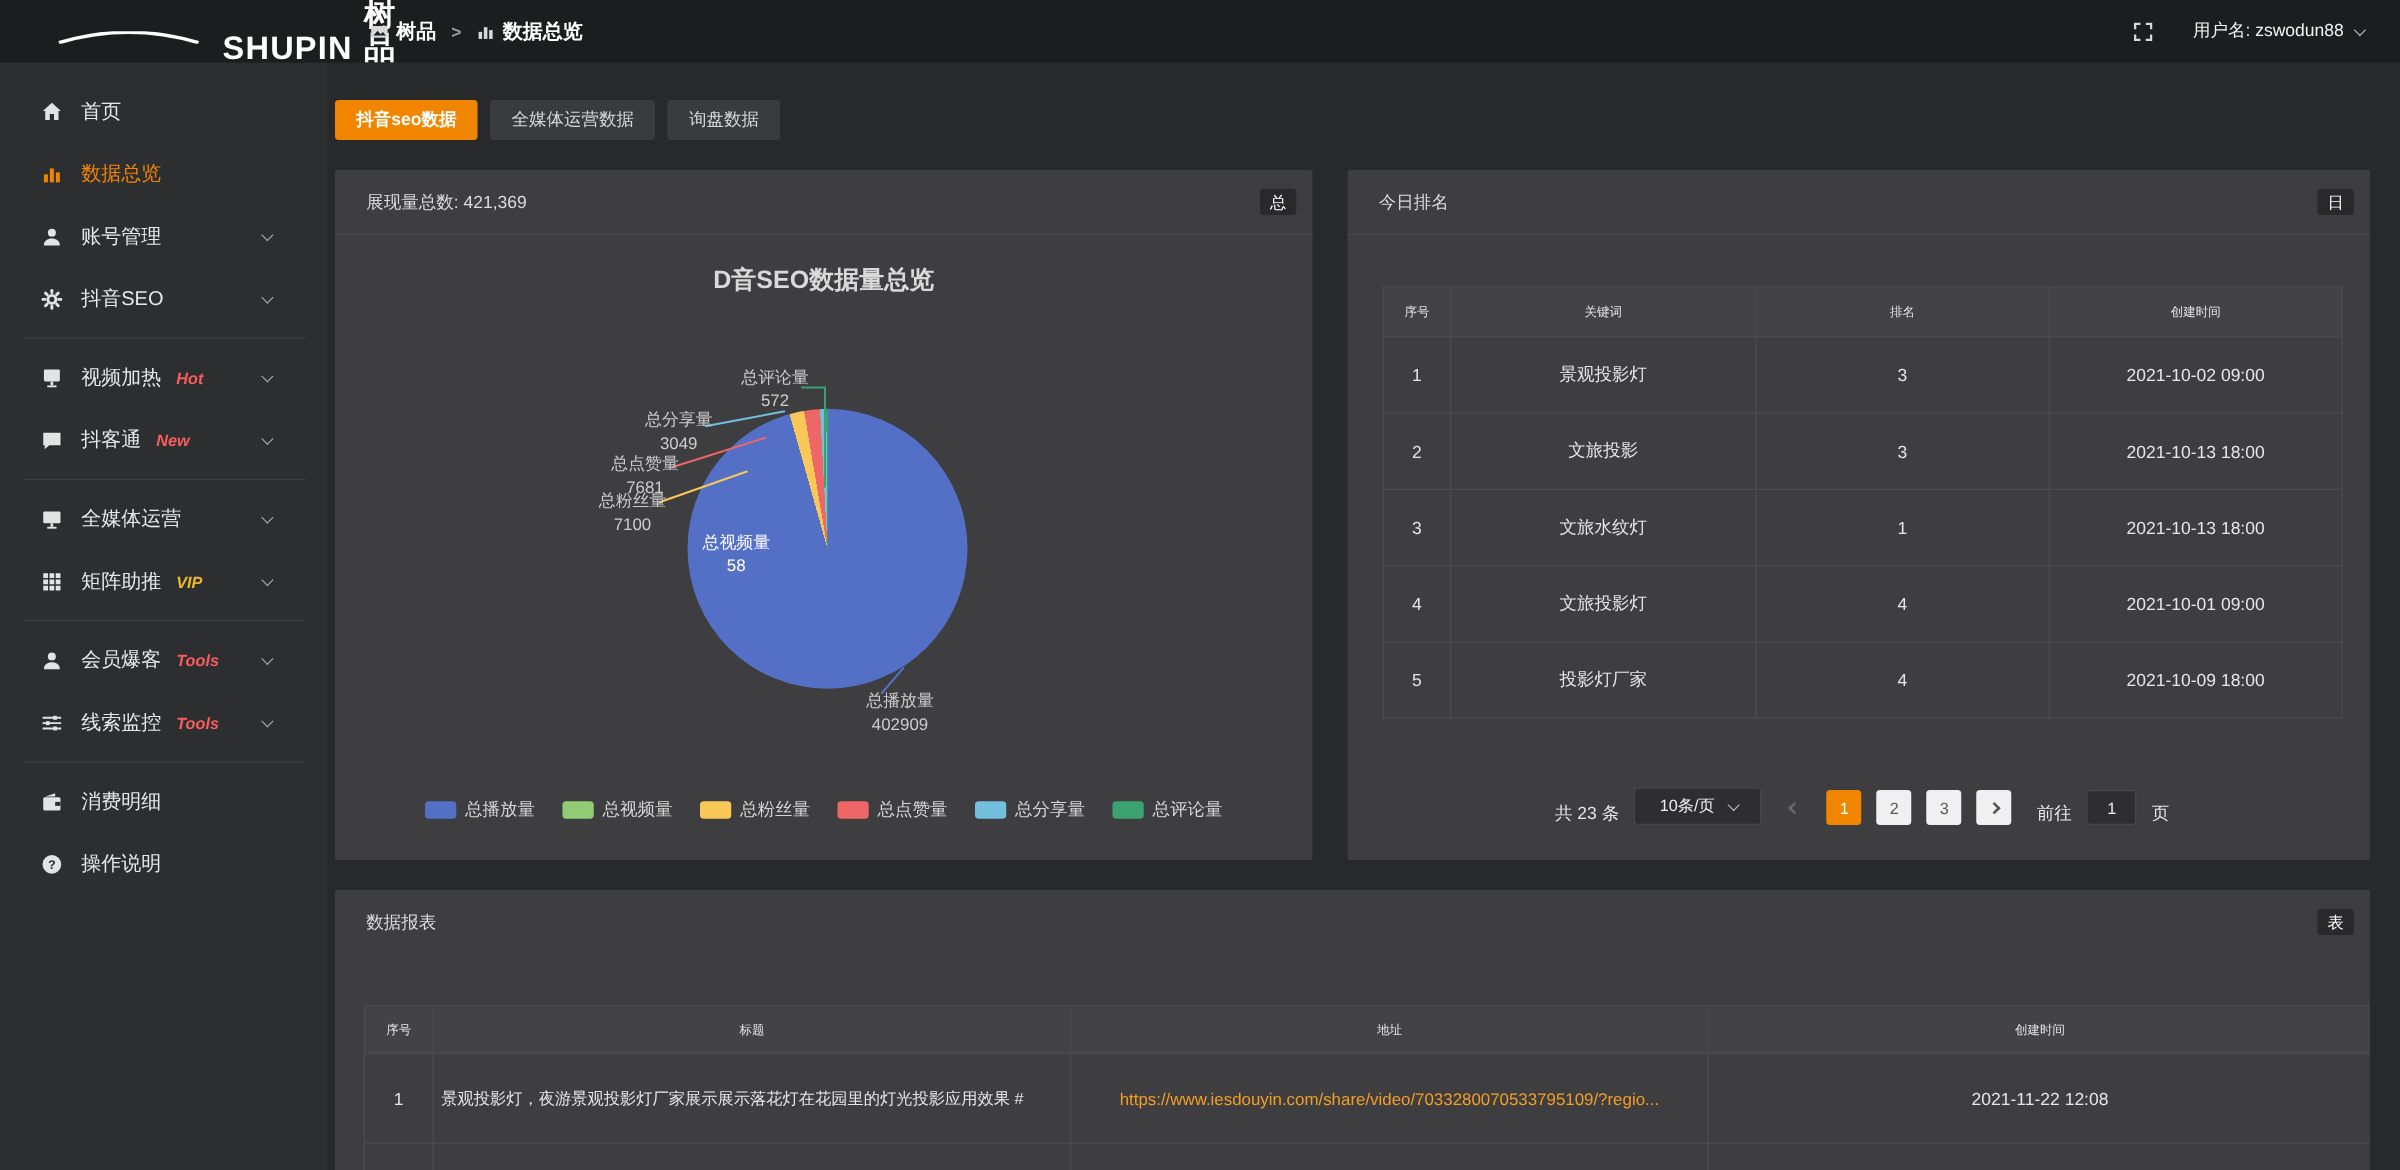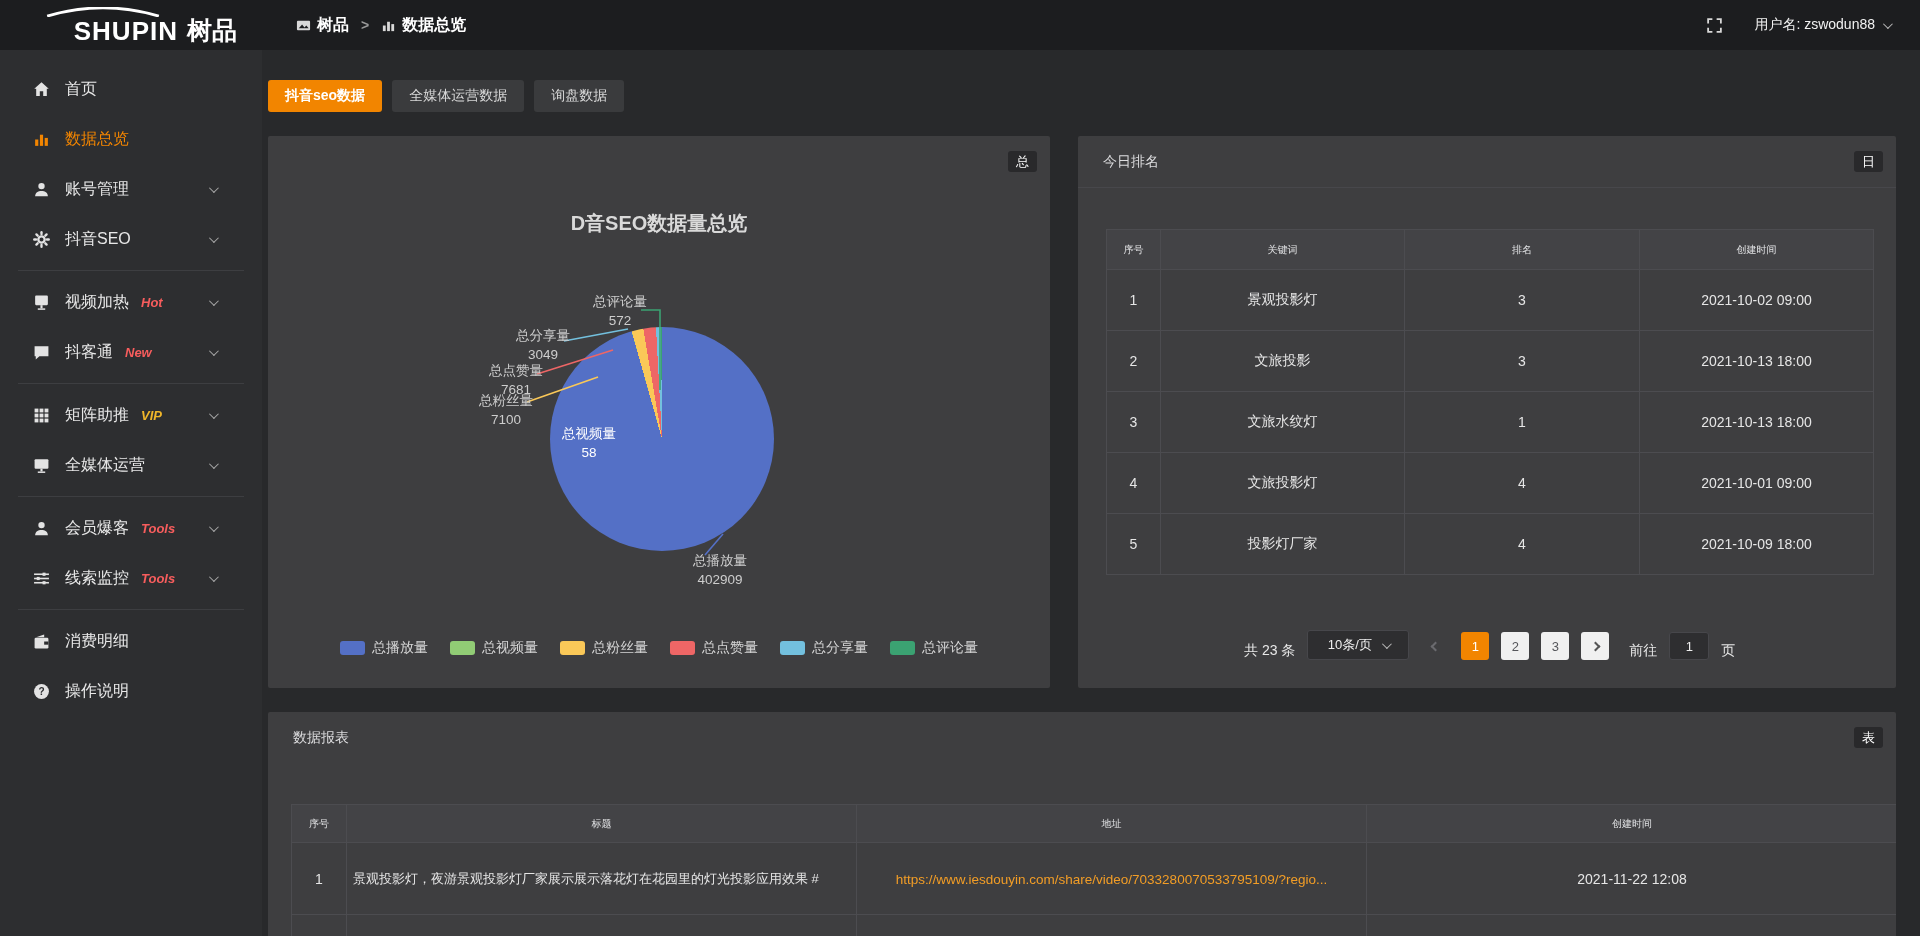"SHUPIN" .logo-en-wrap { align-items: flex-end -> flex-start; flex-direction: column -> row }
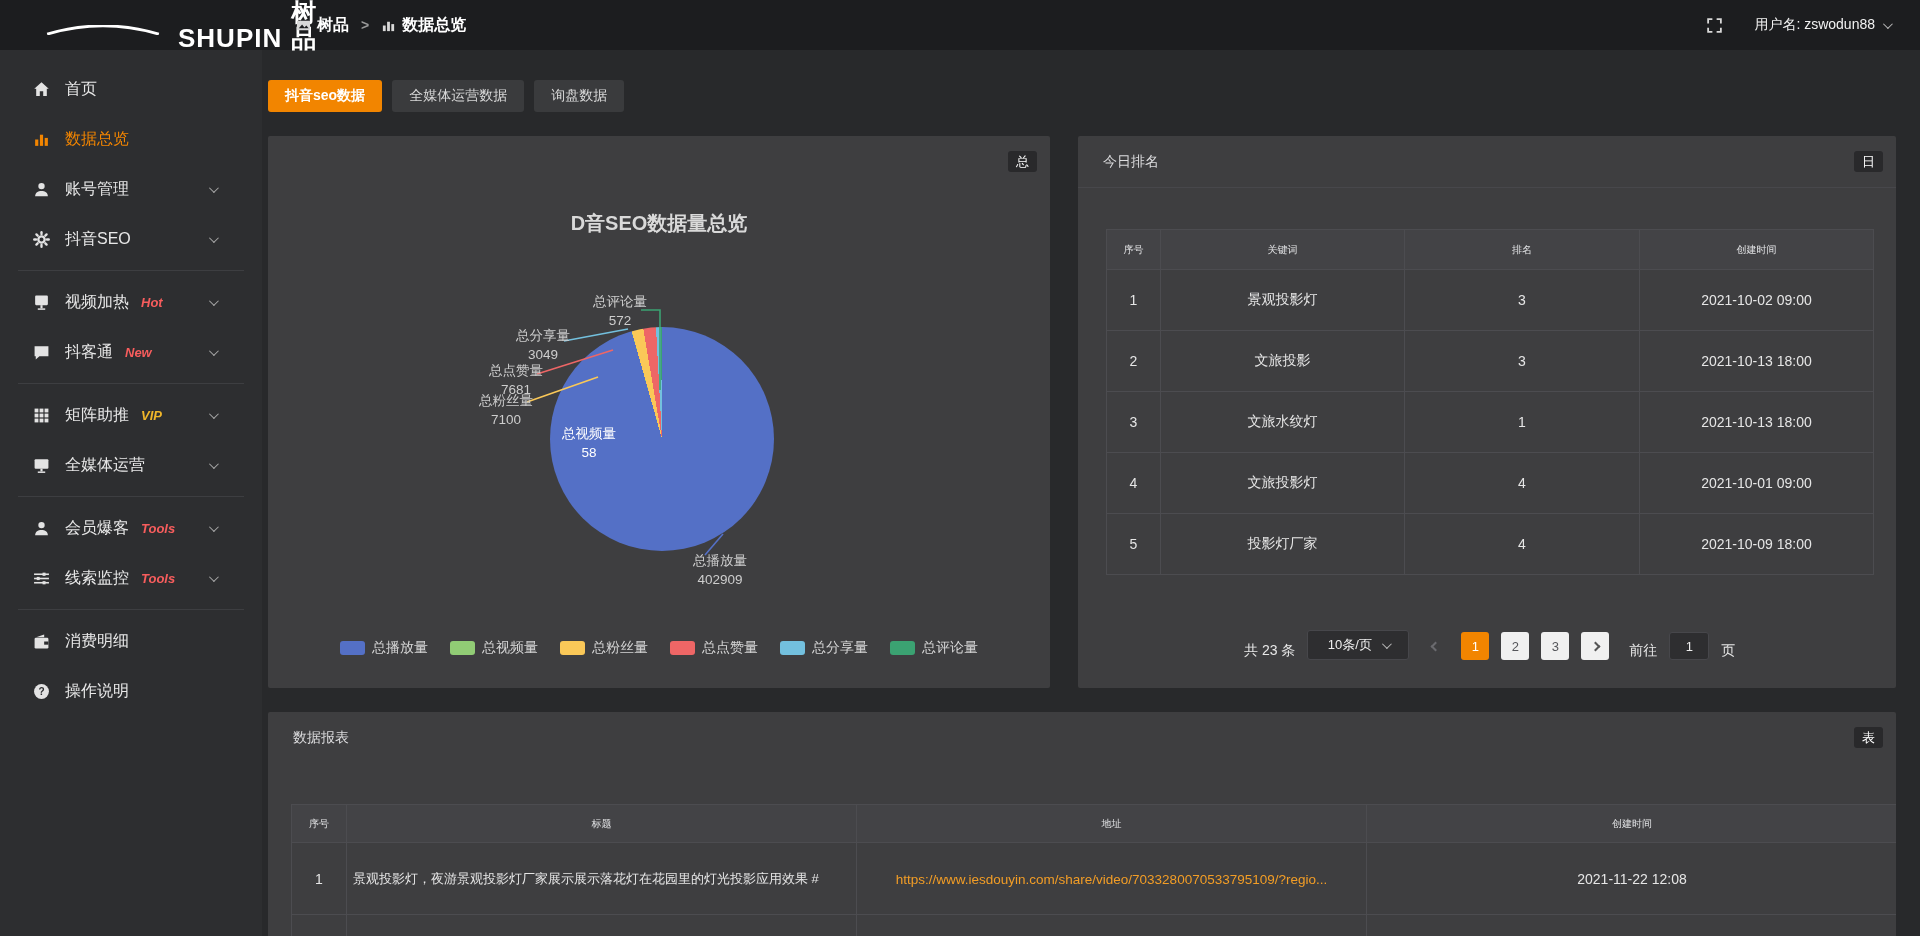"展现量总数: 421,369" div.panel-strip { html: none -> <div> <span>展现量总数: 421,369</span> </div> }
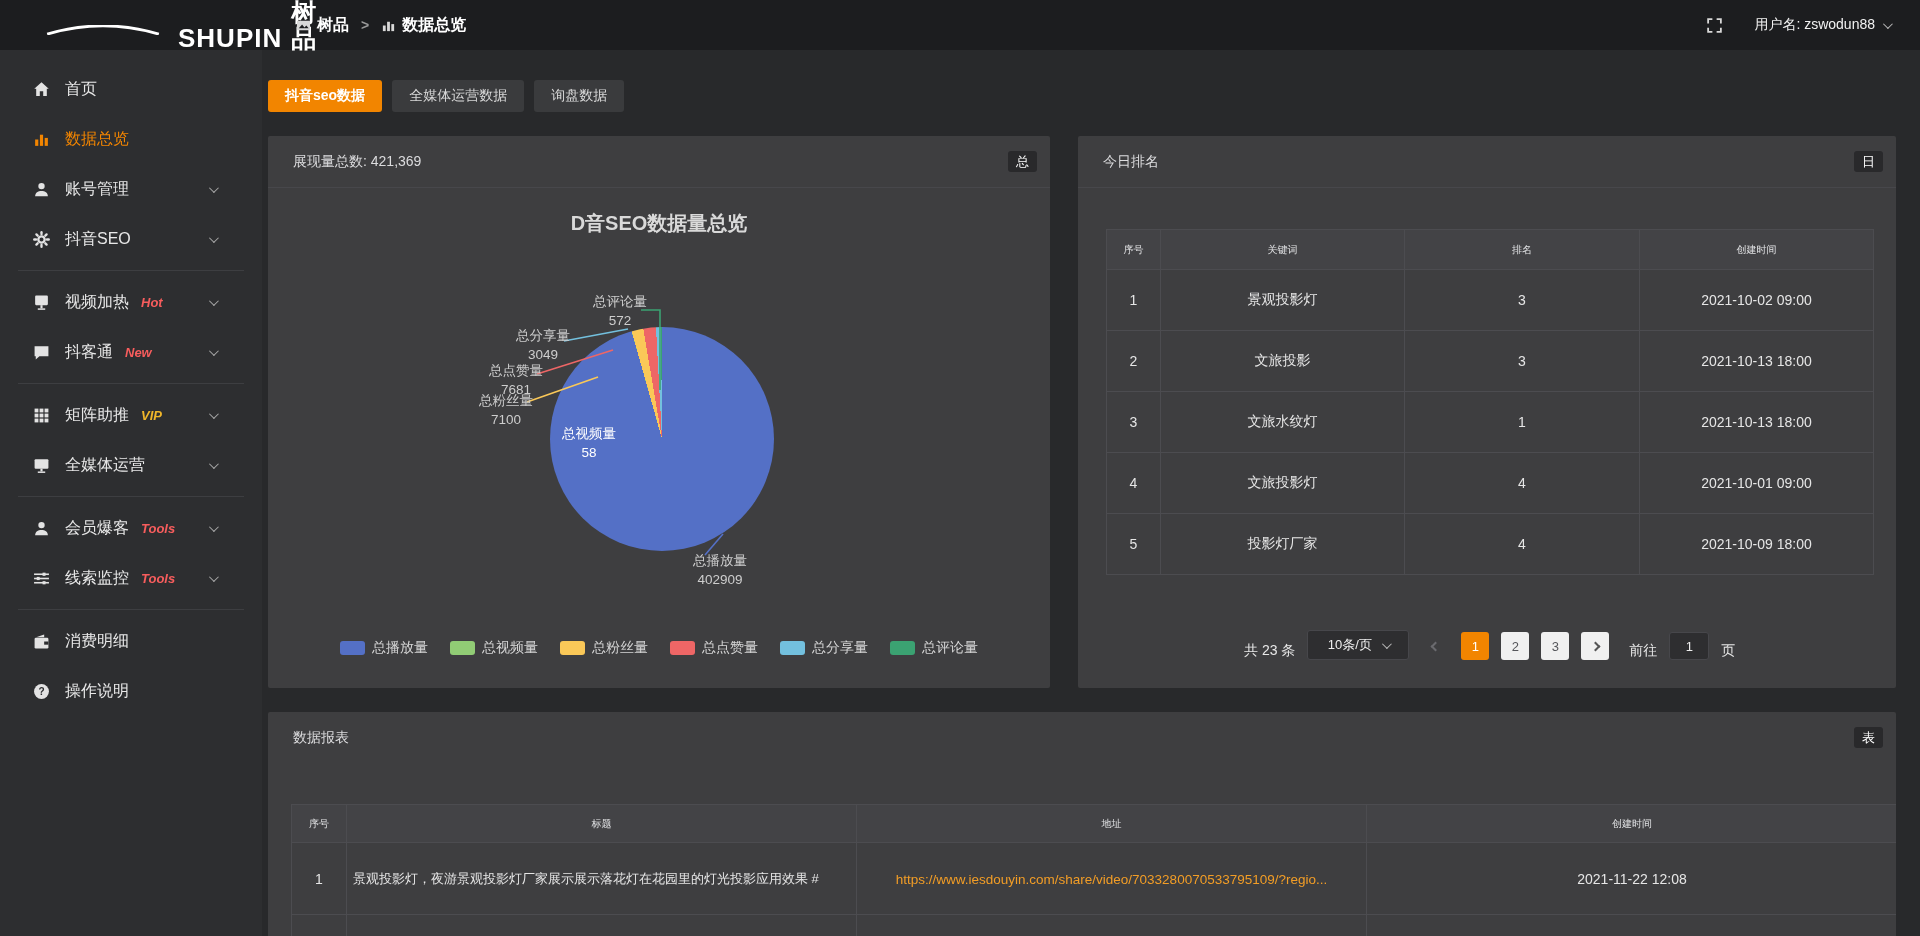"矩阵助推" div.side-item { order: before "全媒体运营" -> after "全媒体运营" }
